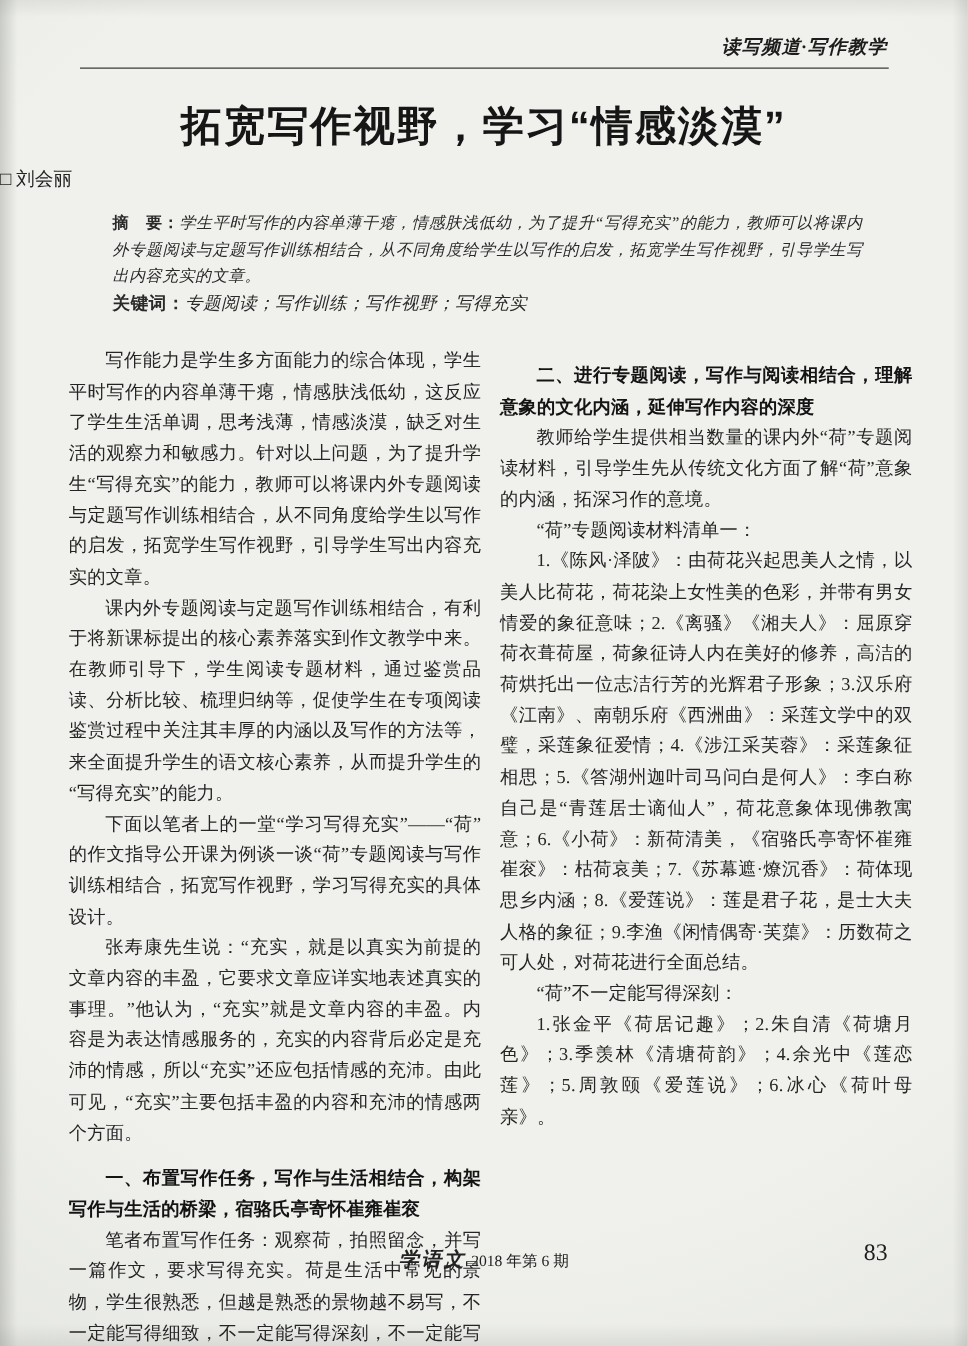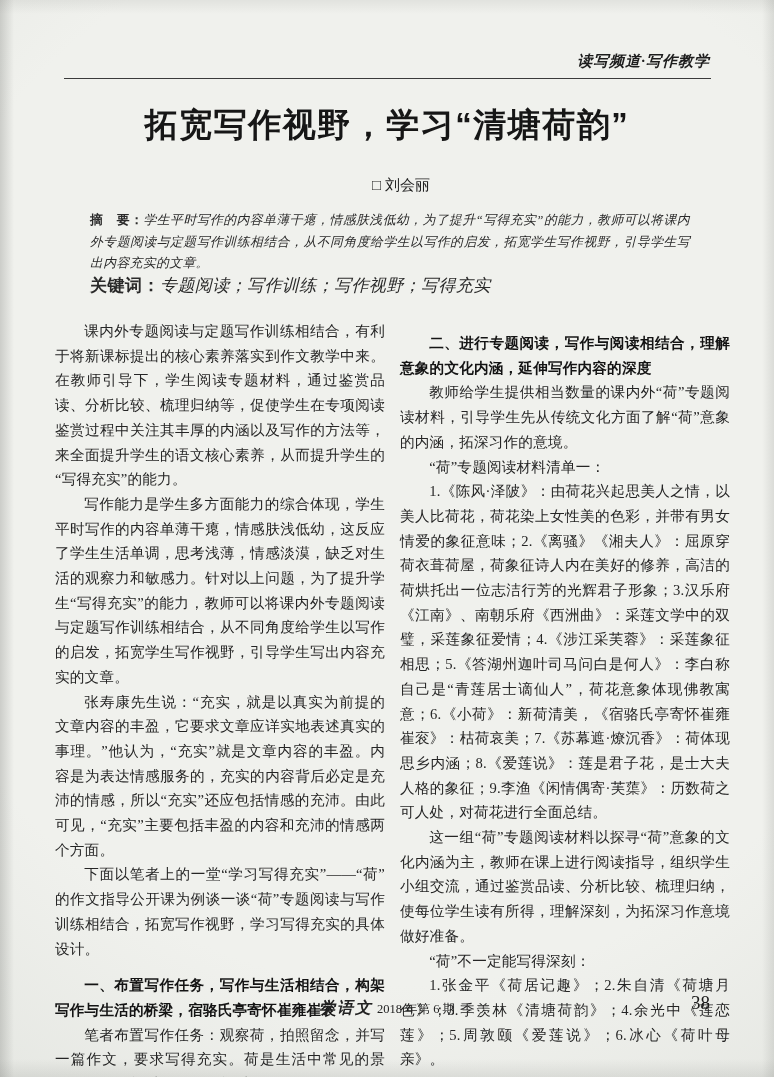"读写频道·写作教学" .header-row { padding: 52px 64px 0 64px -> 28px 64px 0 64px }
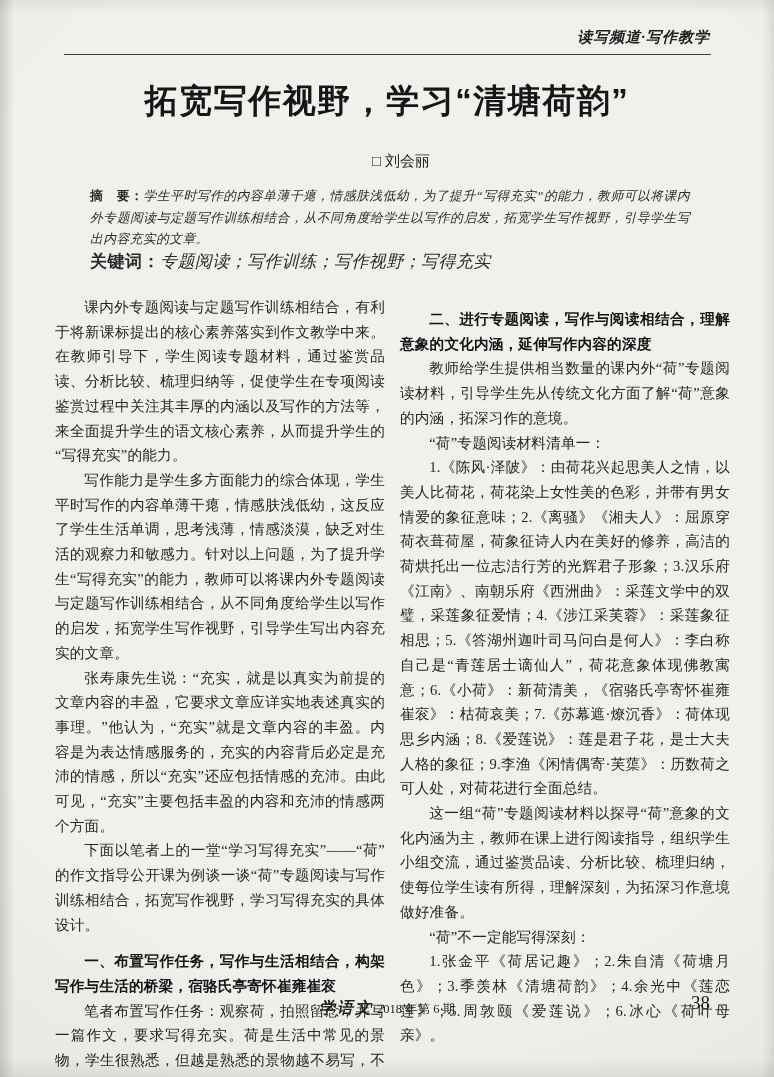"拓宽写作视野，学习“清塘荷韵”" div.article-title { text: 清塘荷韵 -> 情感淡漠 }
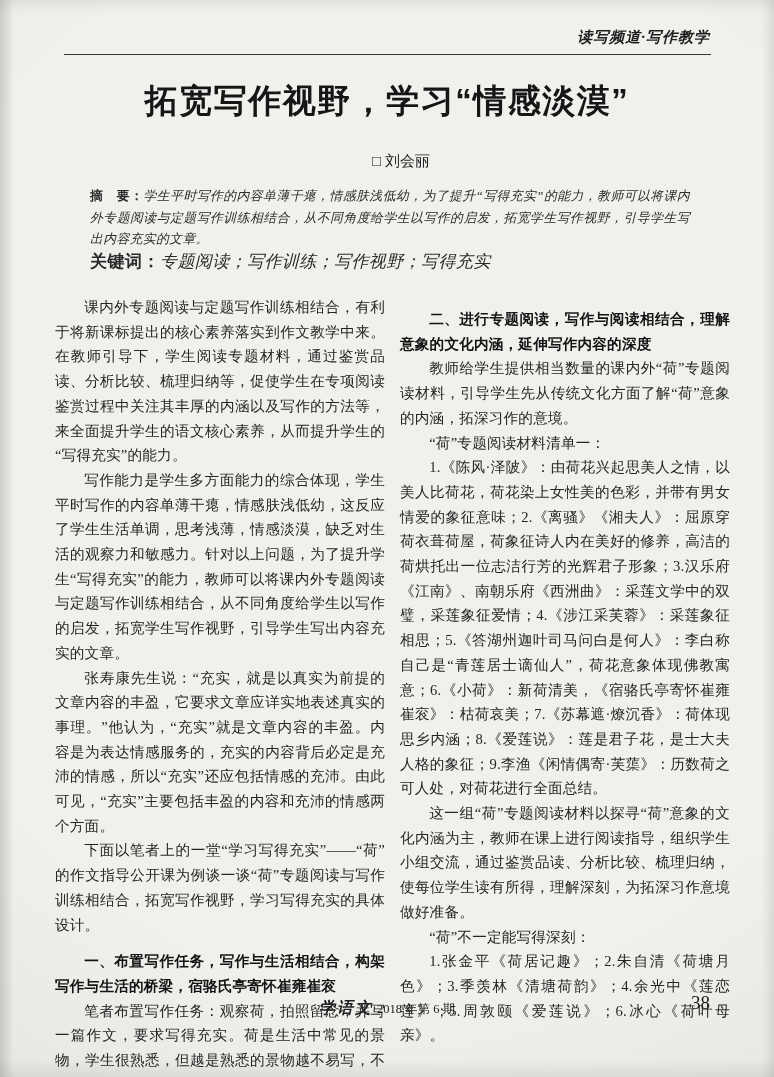"□ 刘会丽" .author-line { margin-top: 28px -> 10px; padding-left: 28px -> none; text-align: center -> none }
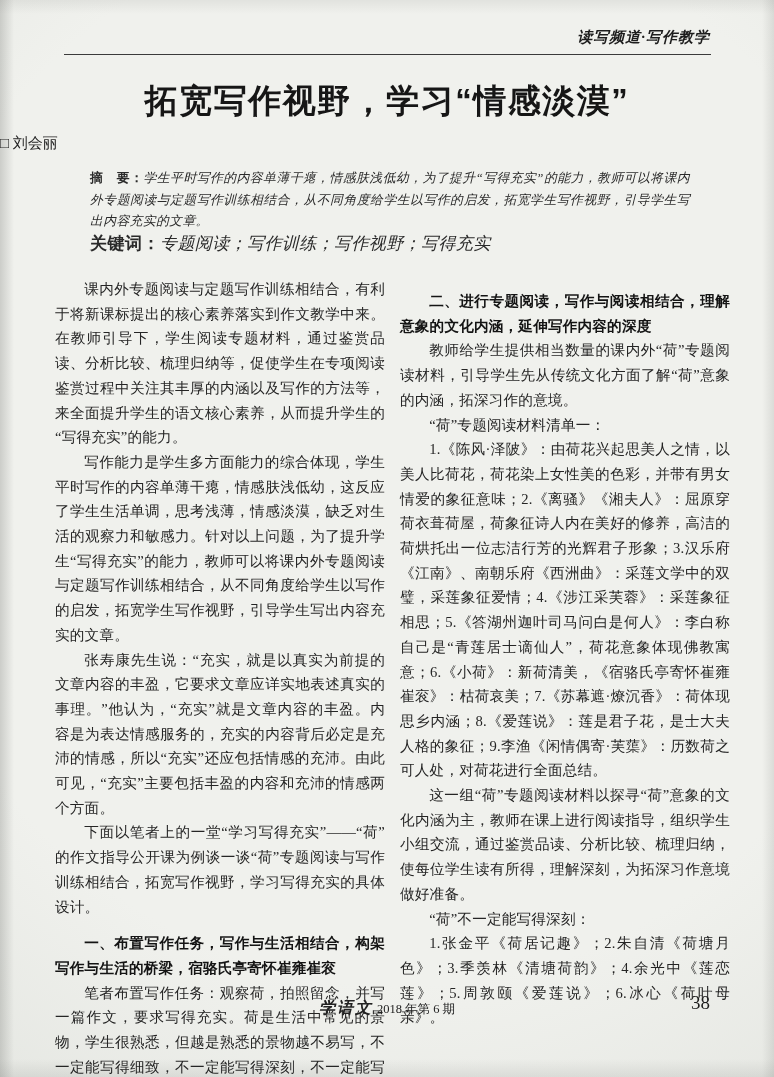"关键词：专题阅读；写作训练；写作视野；写得充实" .keywords-line { font-size: 17px -> 14px }
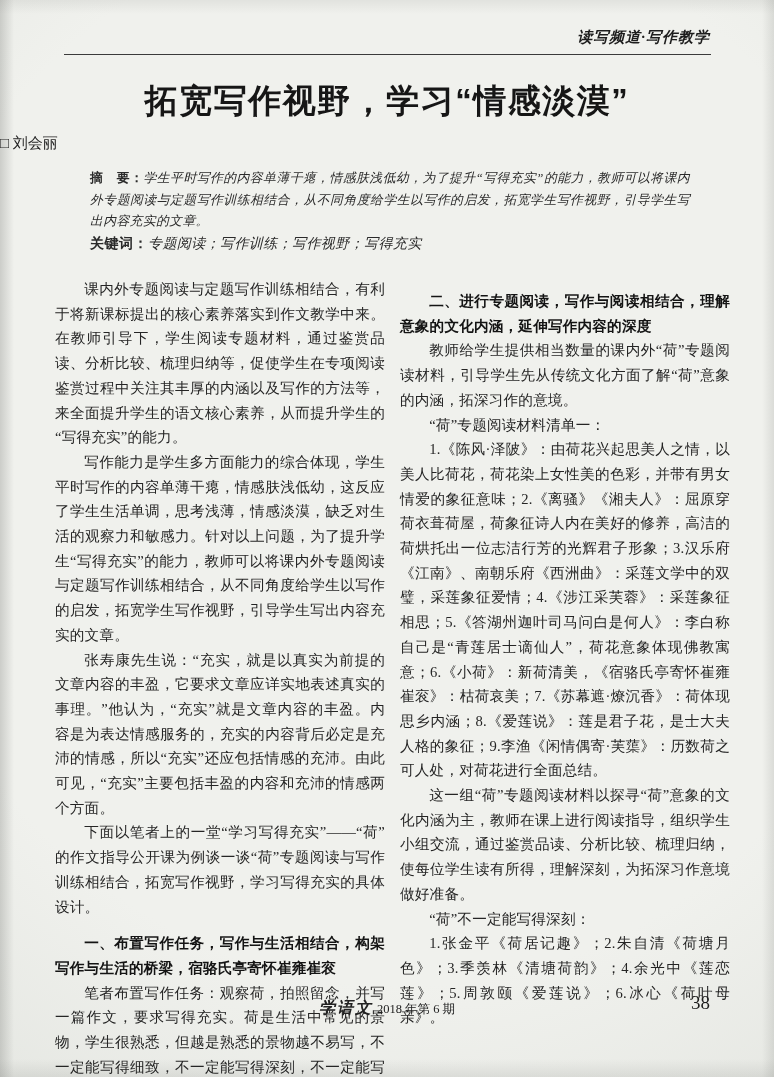"课内外专题阅读与定题写作训练相结合，有利于将新课标提出的核心素养落实到作文教学中" p { order: before "写作能力是学生多方面能力的综合体现，学生平时写作的内容单薄干瘪，情感肤浅低幼，这" -> after "写作能力是学生多方面能力的综合体现，学生平时写作的内容单薄干瘪，情感肤浅低幼，这" }
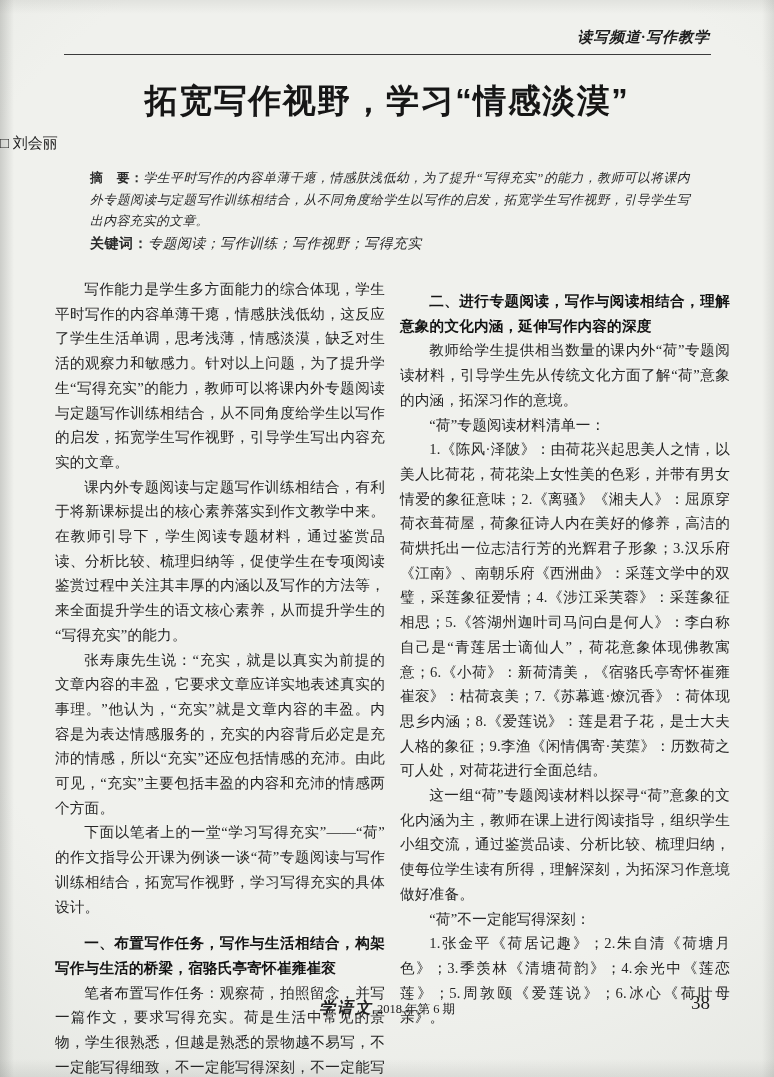"张寿康先生说：“充实，就是以真实为前提的文章内容的丰盈，它要求文章应详实地表述真" p { order: before "下面以笔者上的一堂“学习写得充实”——“荷”的作文指导公开课为例谈一谈“荷”专题" -> after "下面以笔者上的一堂“学习写得充实”——“荷”的作文指导公开课为例谈一谈“荷”专题" }
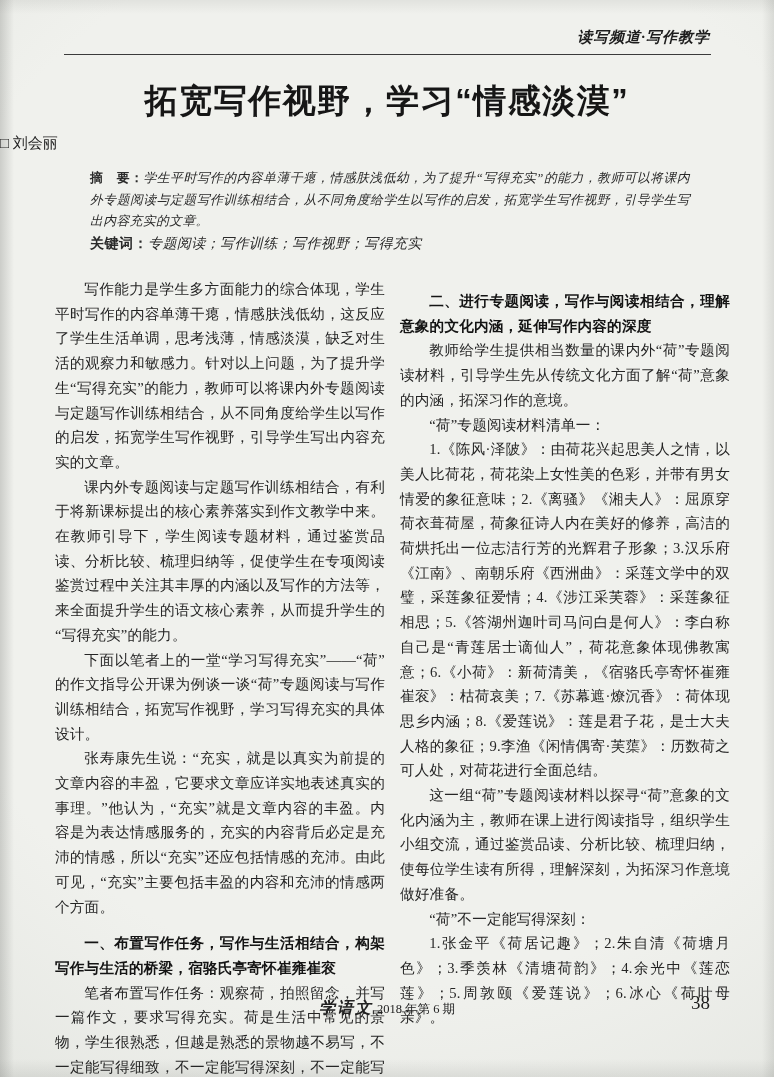"这一组“荷”专题阅读材料以探寻“荷”意象的文化内涵为主，教师在课上进行阅读指导，" p { html: <p>这一组“荷”专题阅读材料以探寻“荷”意象的文化内涵为主，教师在课上进行阅读指导，组织学生小组交流，通过鉴赏品读、分析比较、梳理归纳，使每位学生读有所得，理解深刻，为拓深习作意境做好准备。</p> -> none }
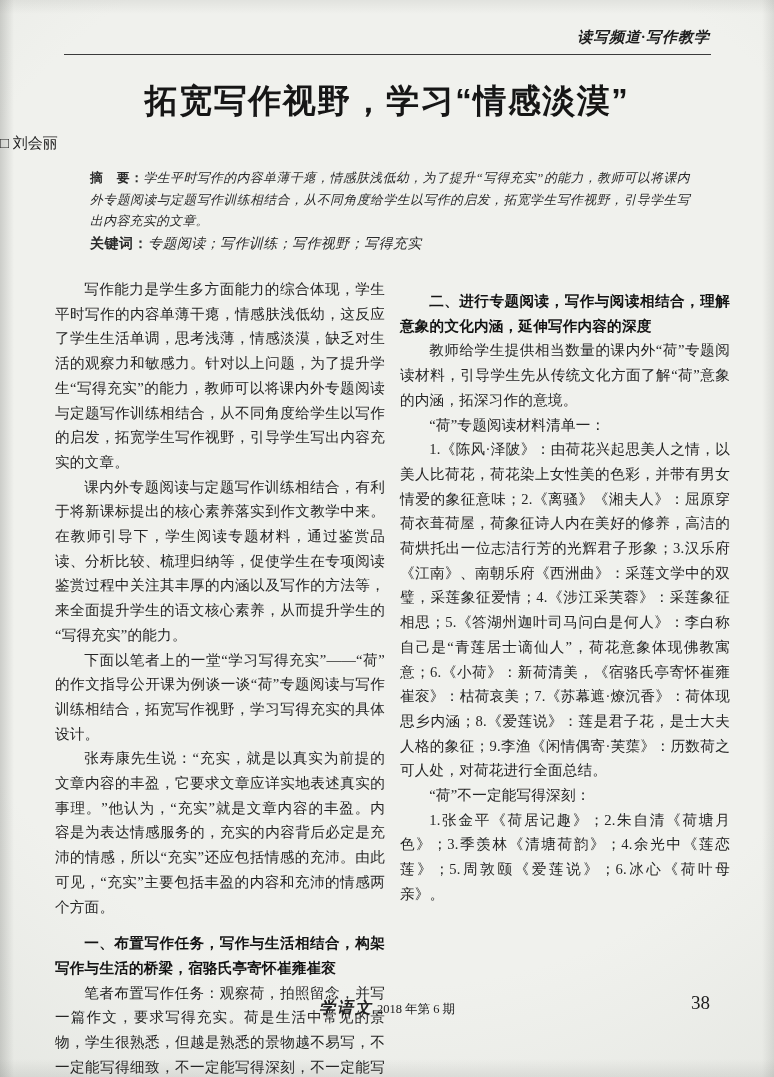"38" span.page-number { text: 38 -> 83 }
